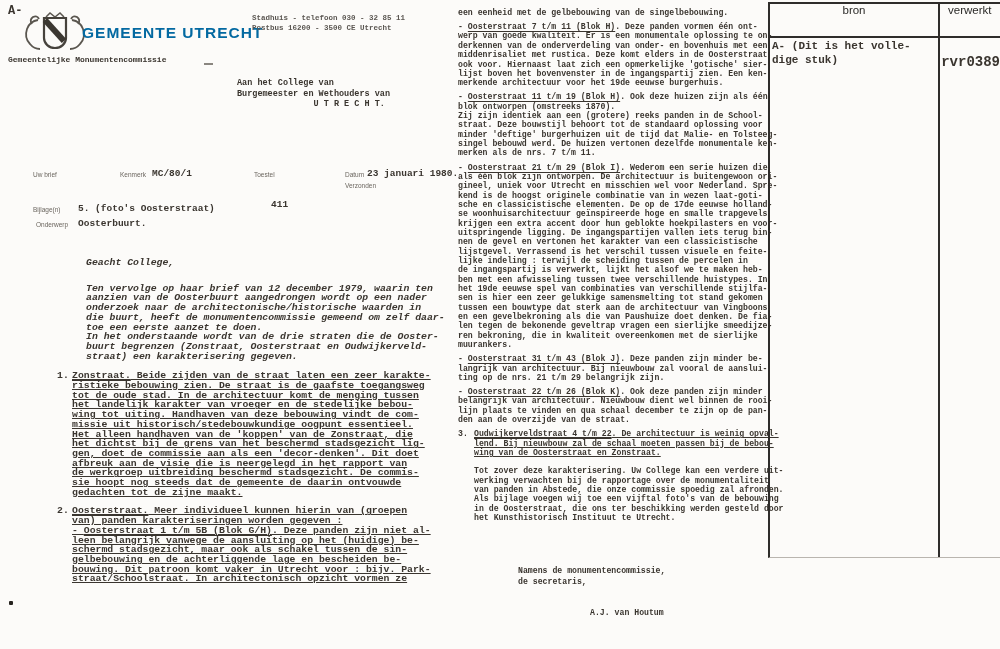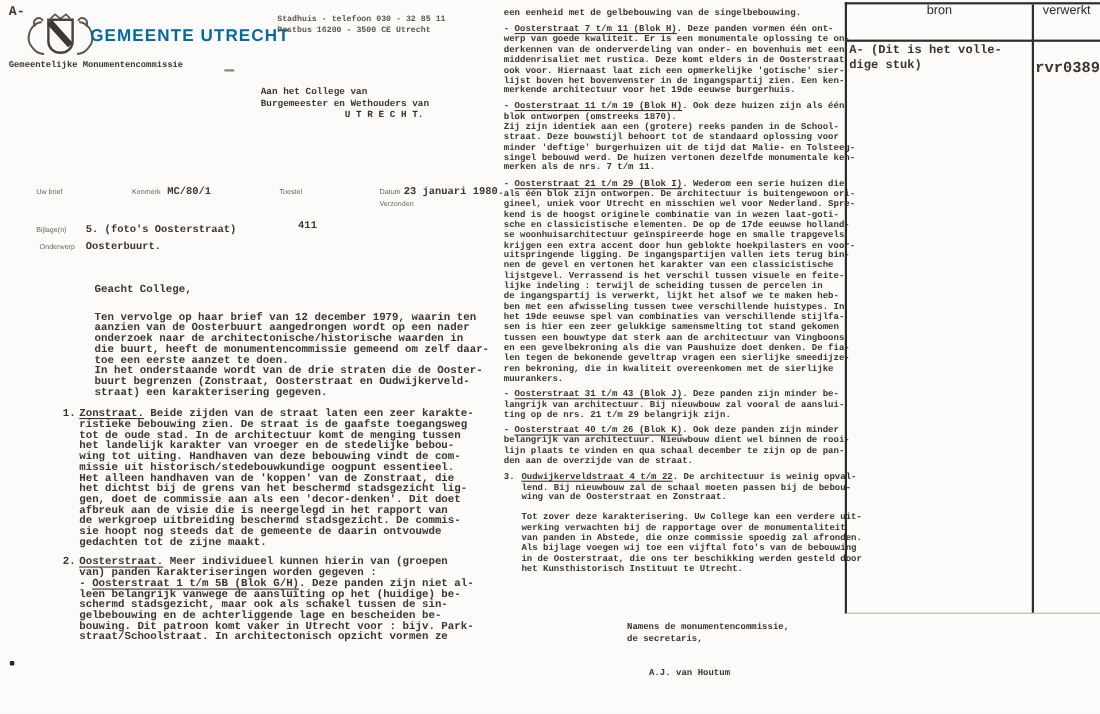"Geacht College," .left-col .indented { font-style: none -> italic }
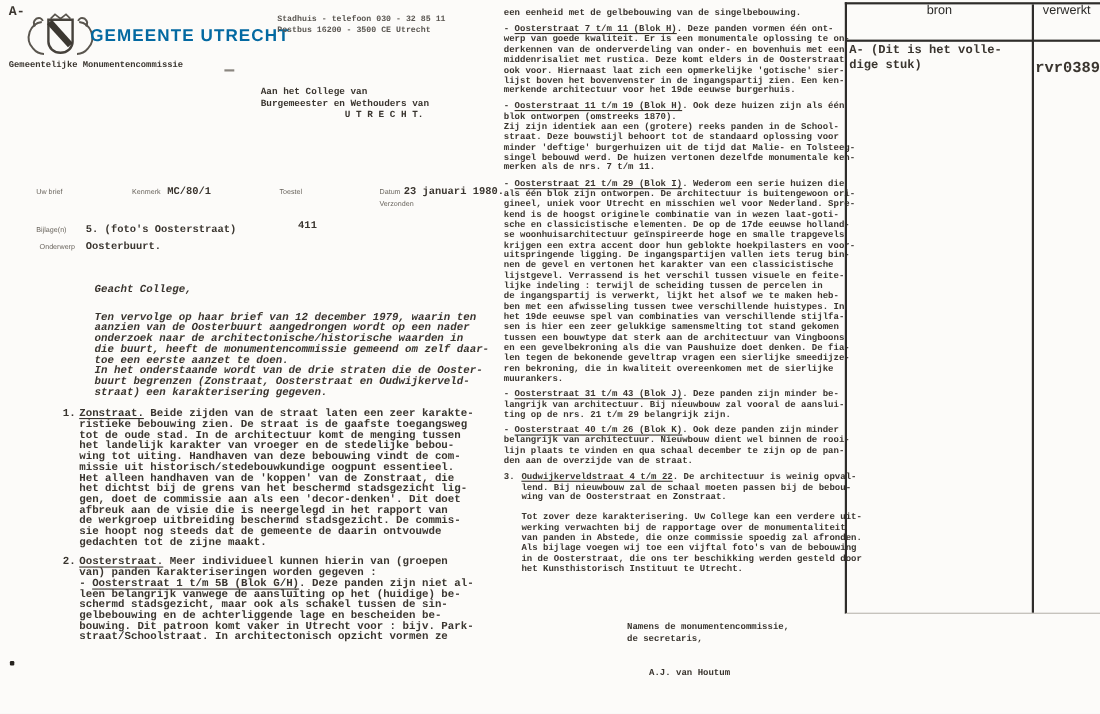"Zonstraat. Beide zijden van de" .num-item .itext { text-decoration: none -> underline }
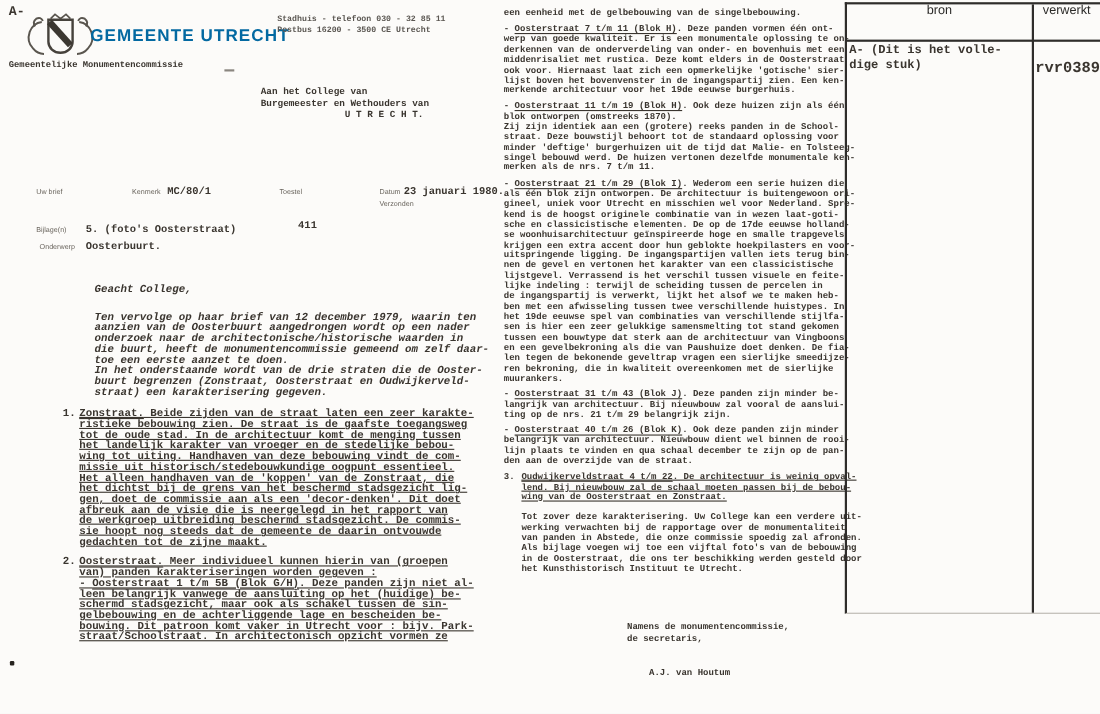"Oosterstraat 40 t/m 26 (Blok" span.u { text: 40 -> 22 }
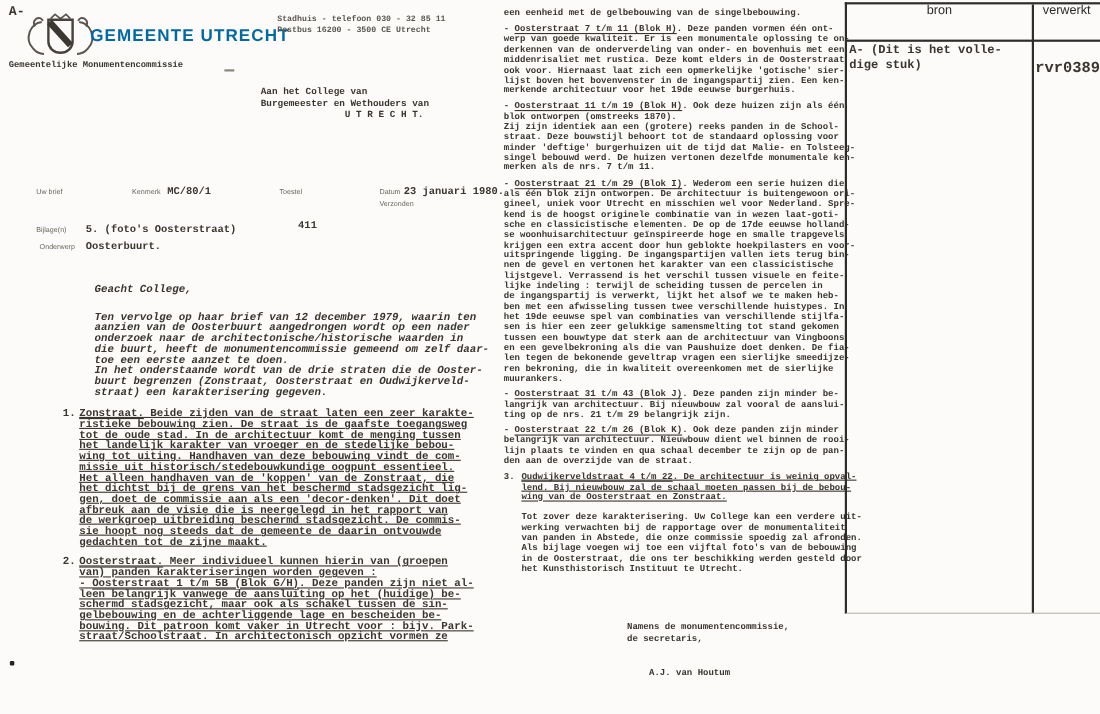"Namens de monumentencommissie," .signoff { margin-left: 112px -> 60px }
